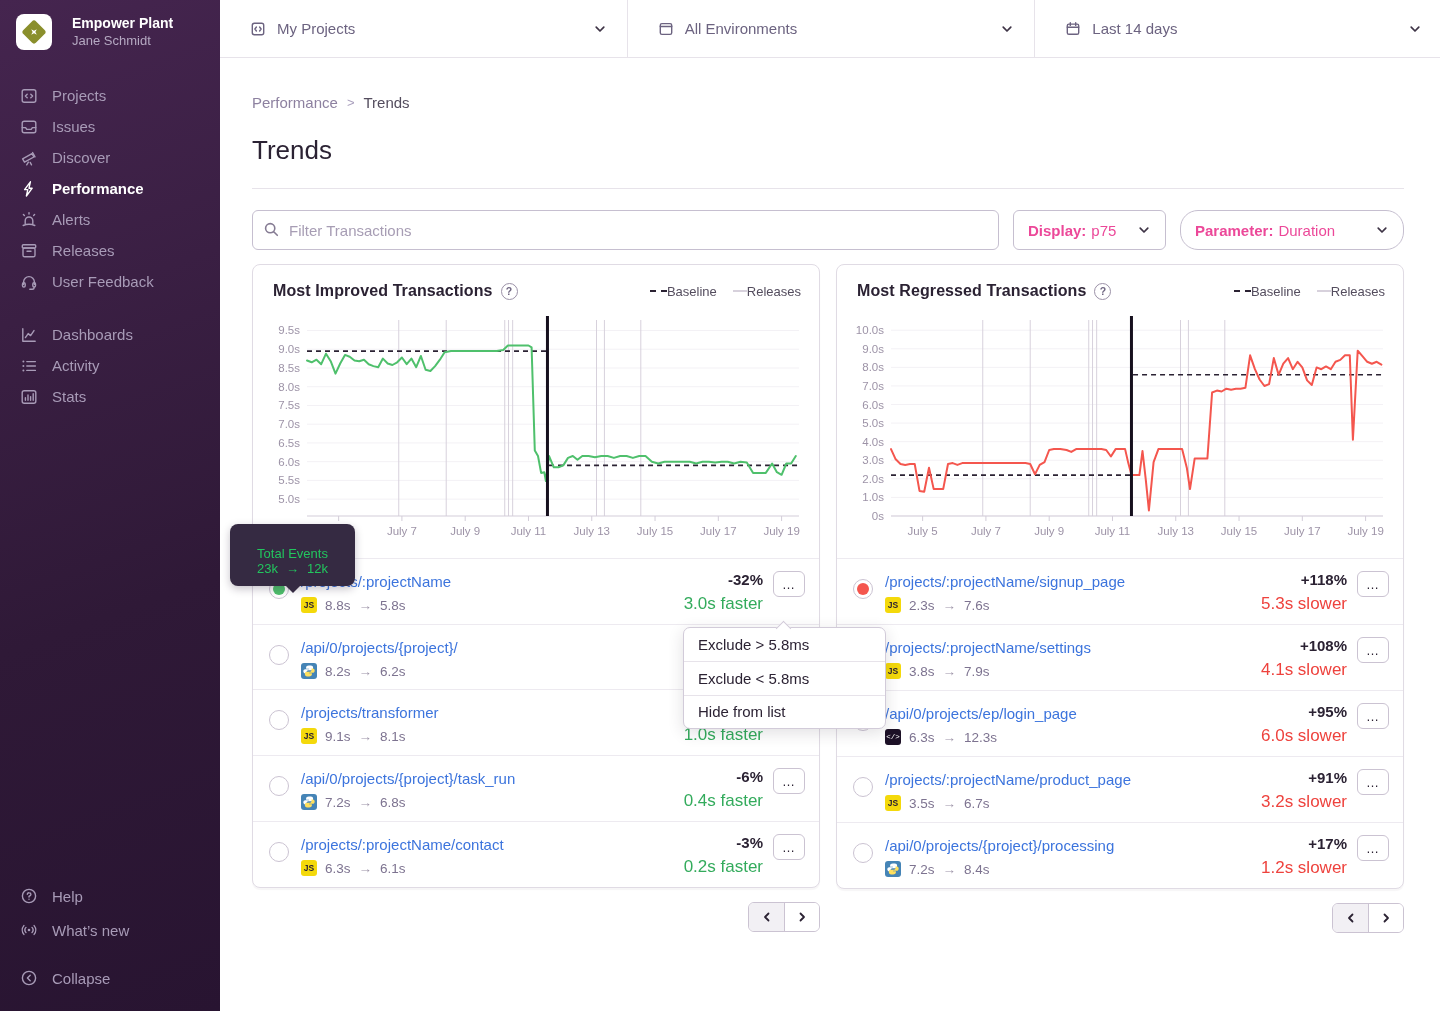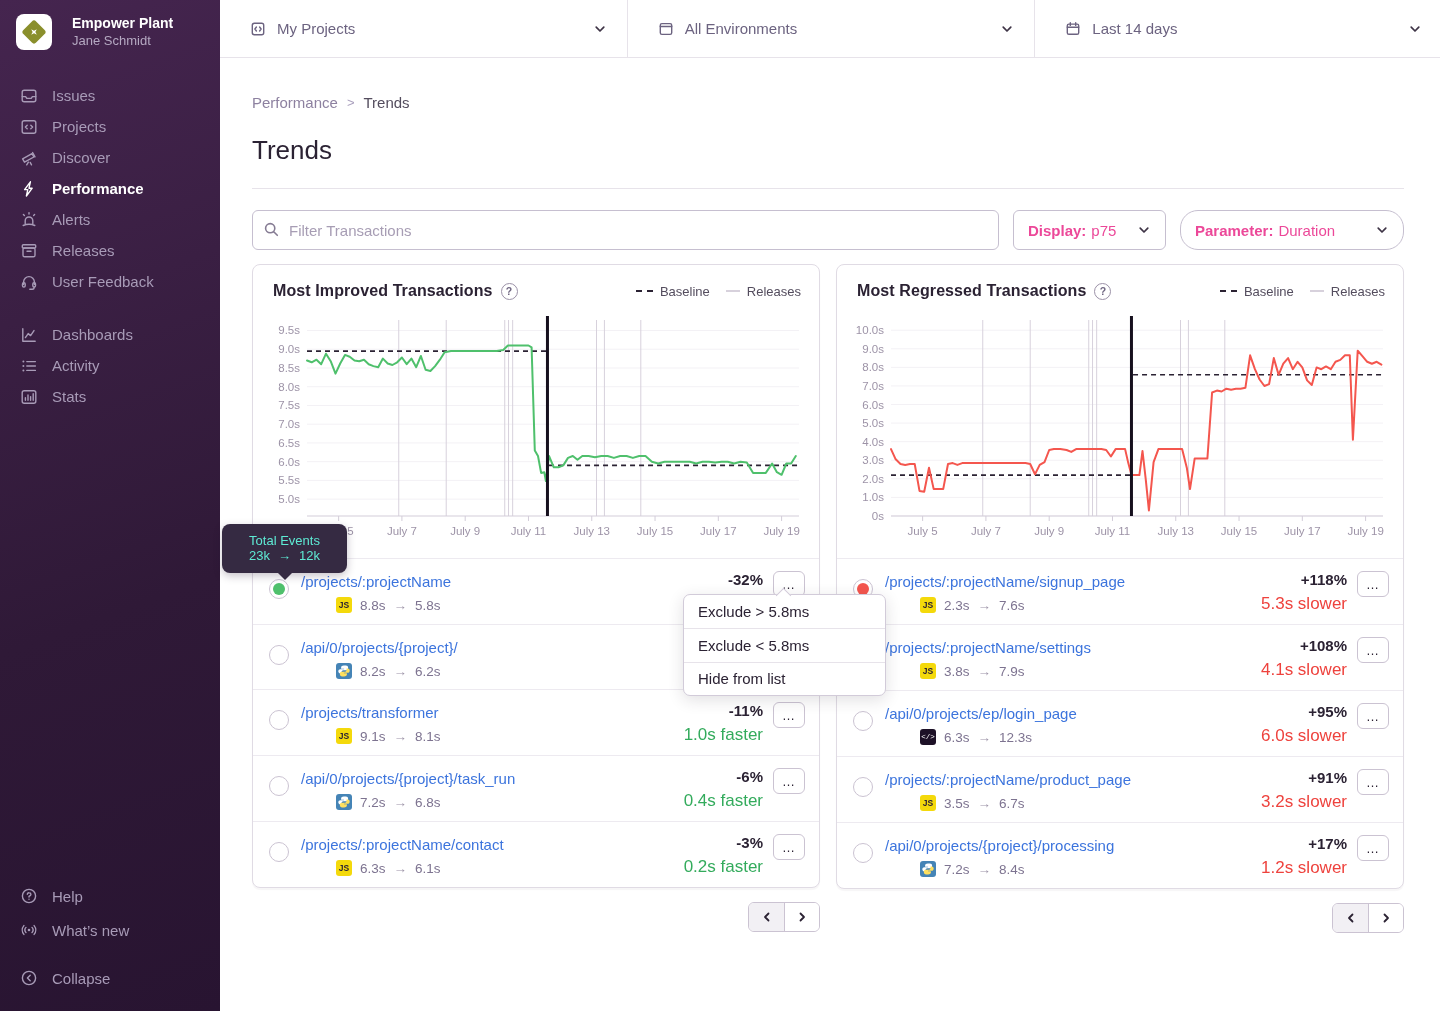"Issues" div.nav-item { order: before "Projects" -> after "Projects" }
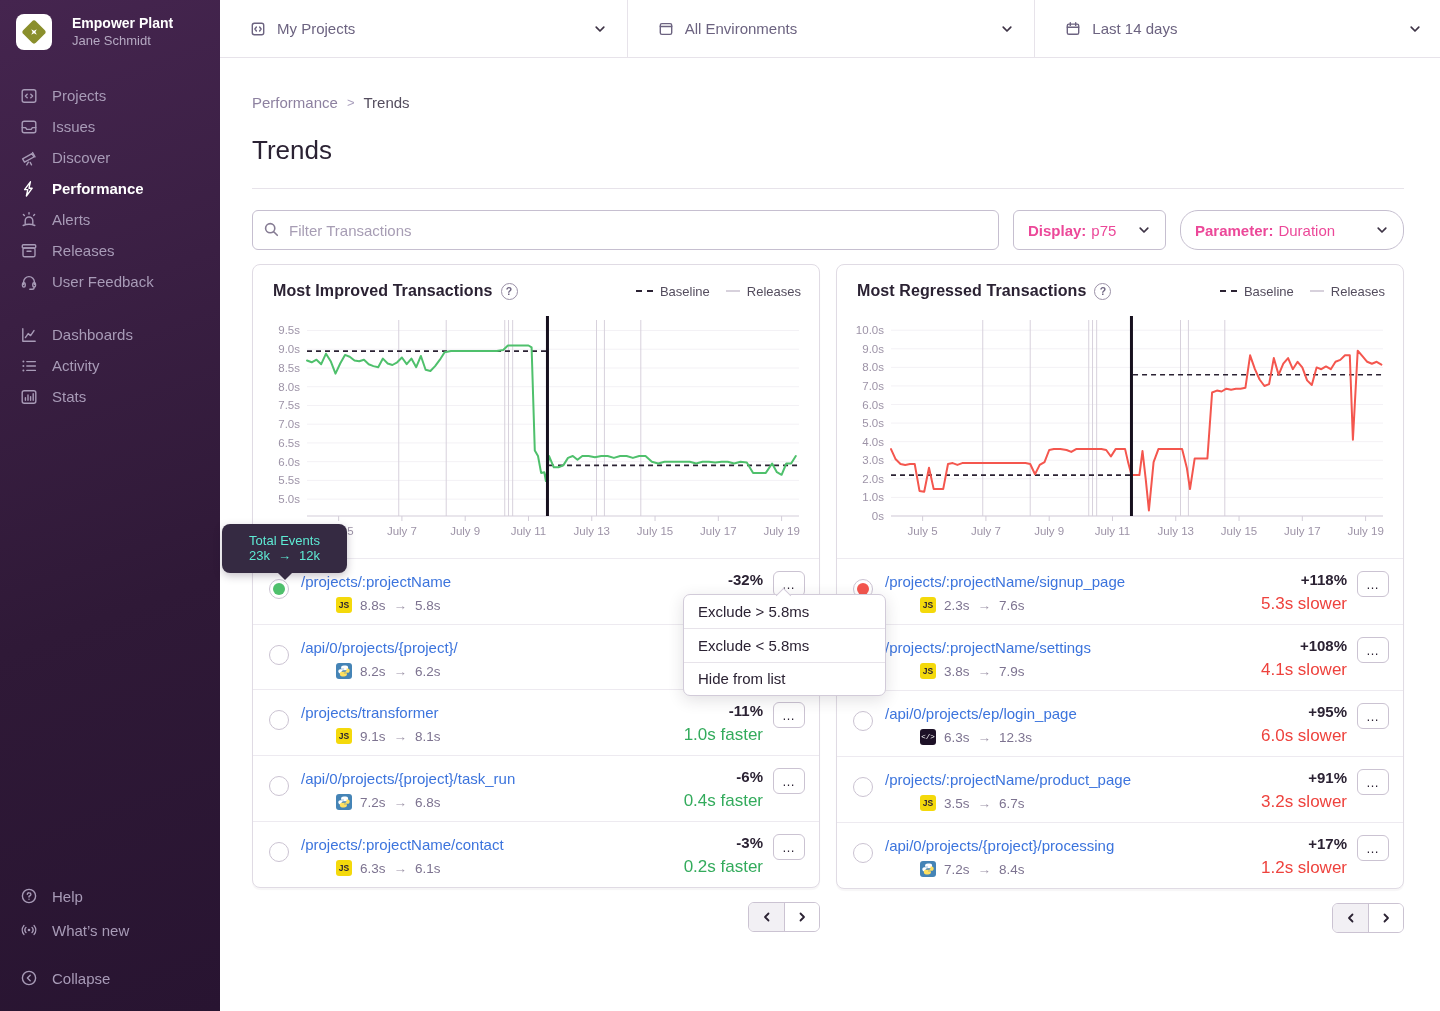"Baseline" .lg { gap: 7px -> none }
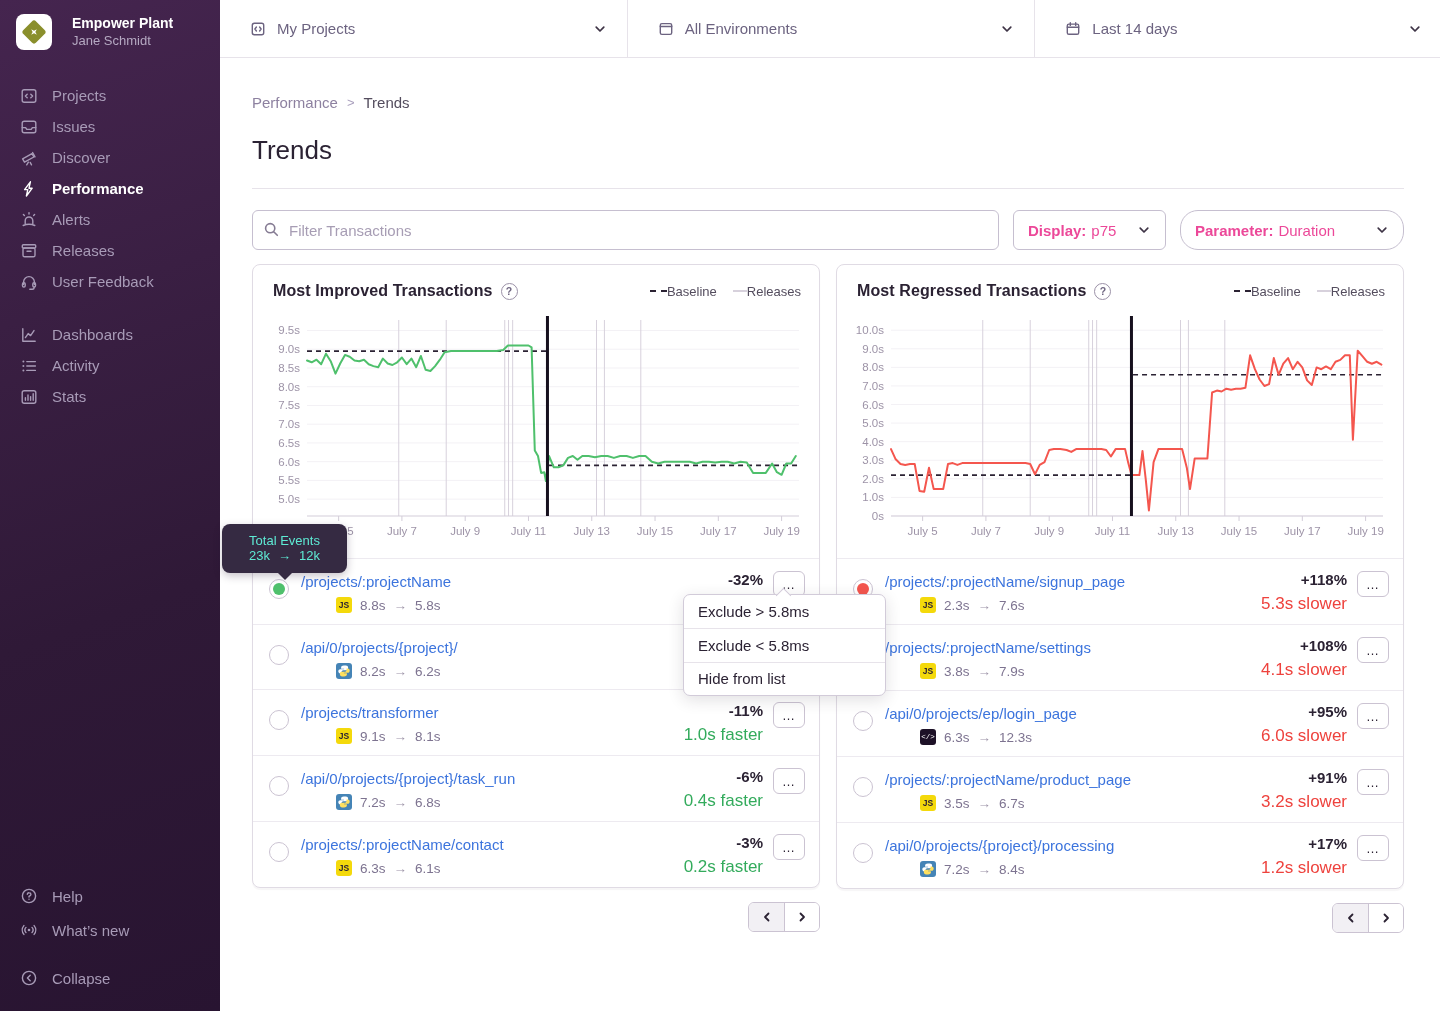"Total Events" .tooltip { color: #5eead4 -> #22c55e; left: 2px -> 10px; padding: 9px 6px 10px -> 22px 6px 10px }
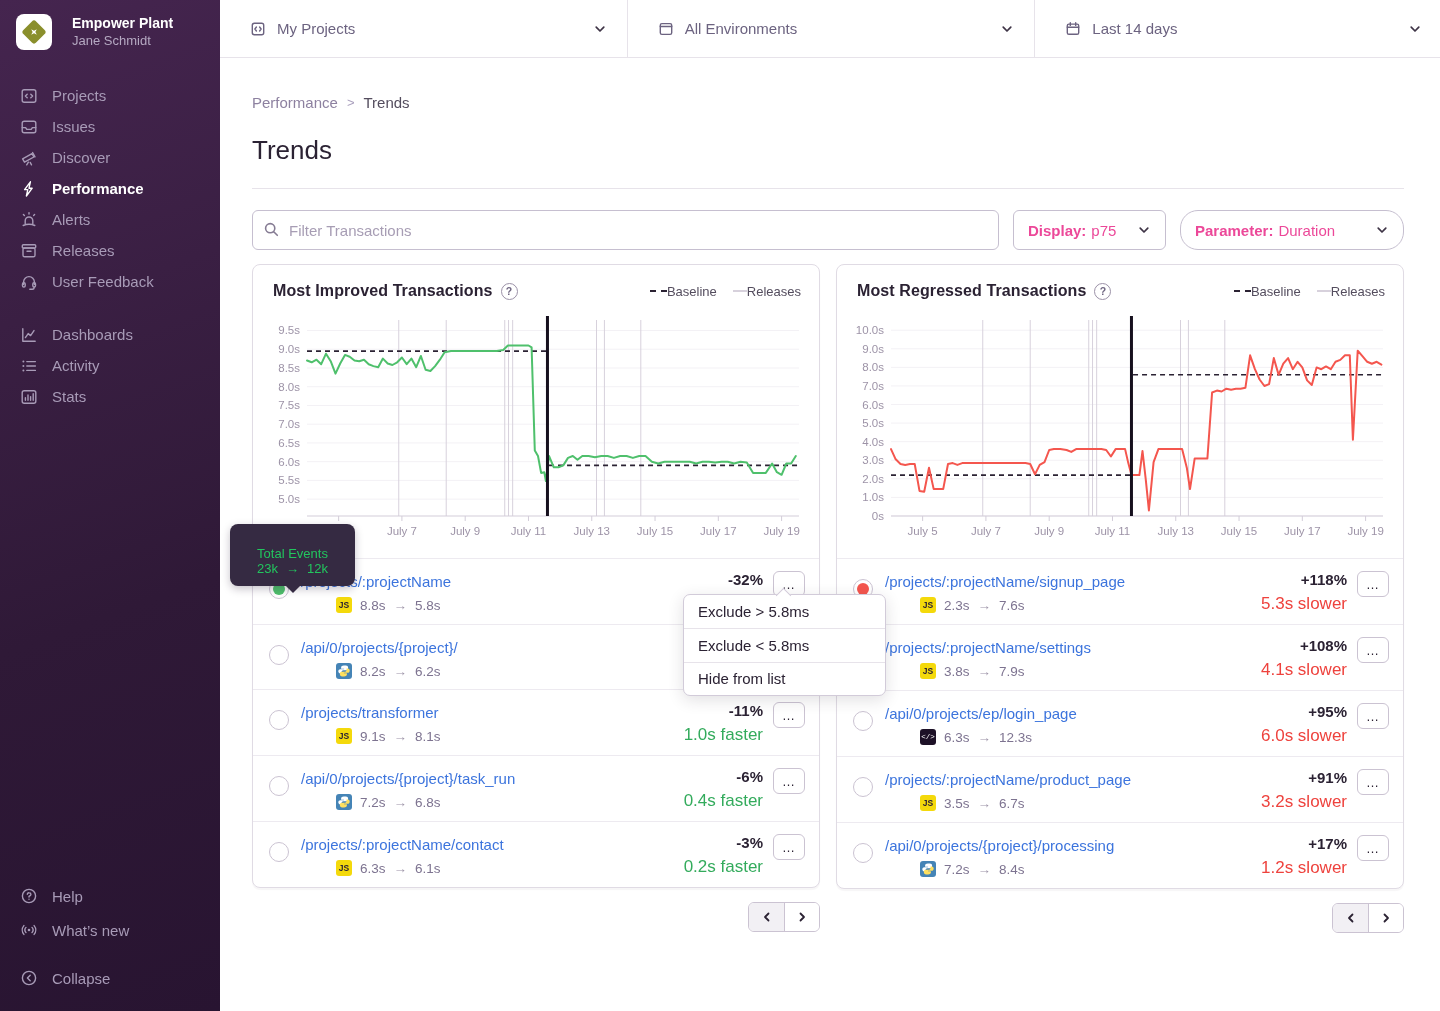"JS" .txn-meta { margin-left: 35px -> none }
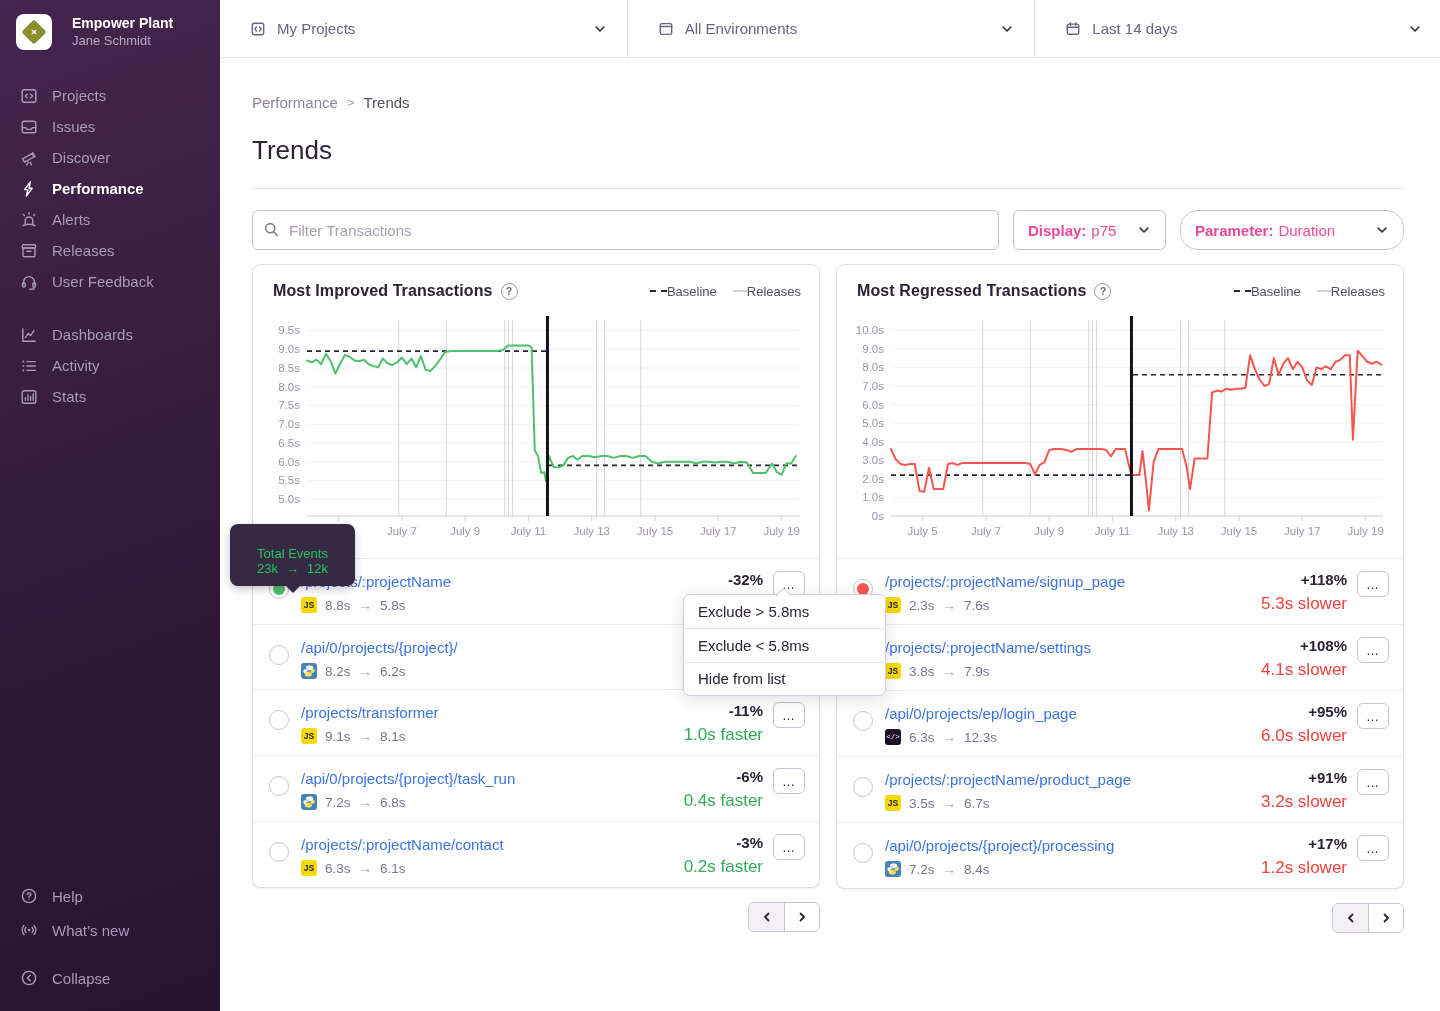"Exclude > 5.8ms" .ctx-menu { top: 594px -> 627px }
